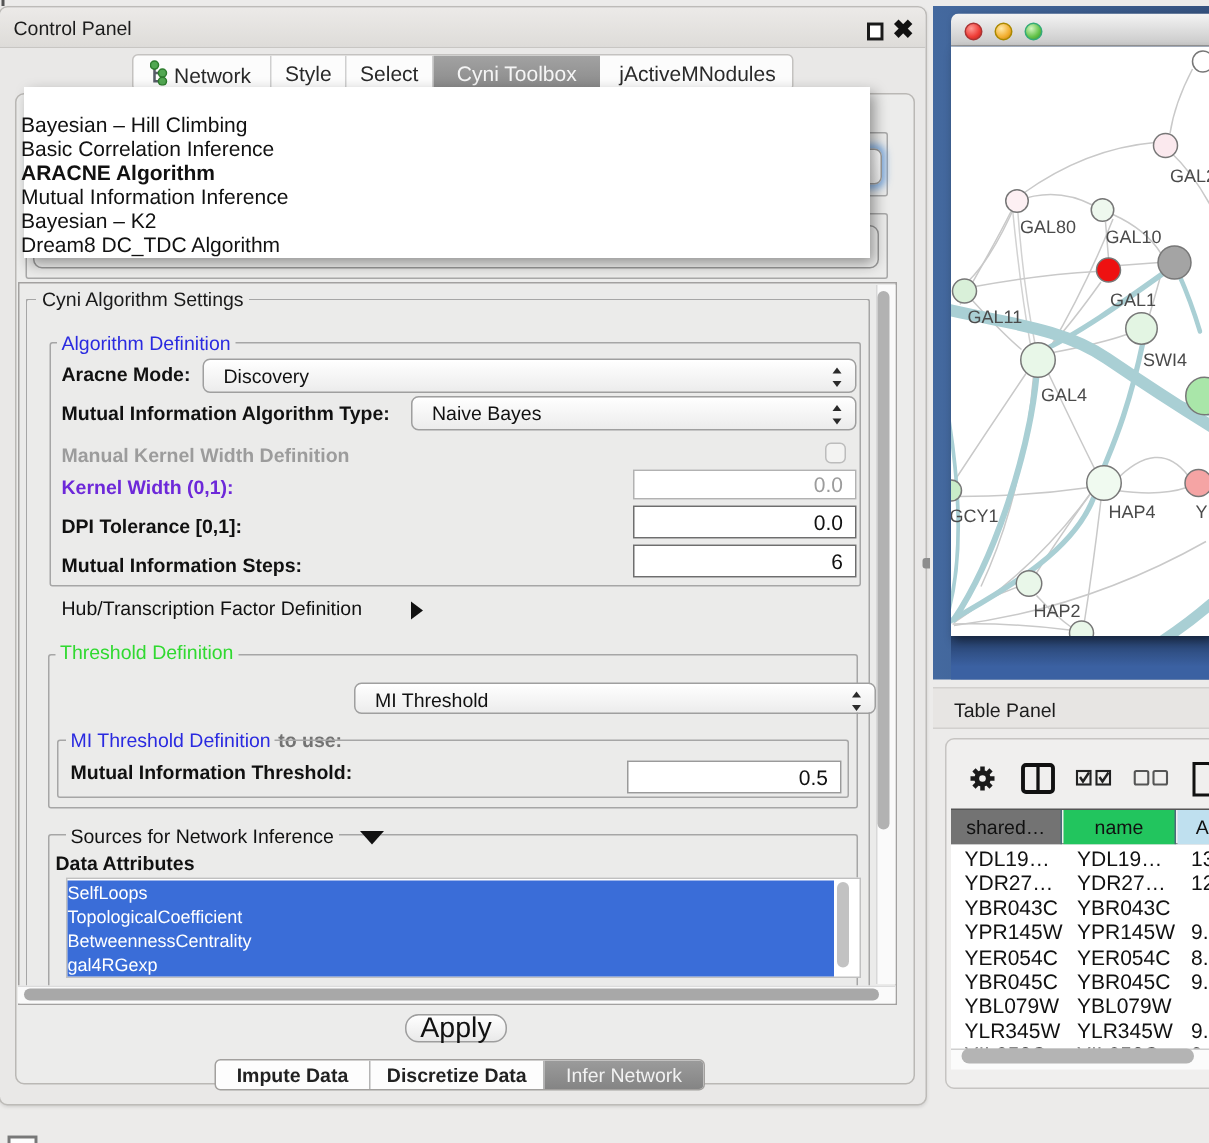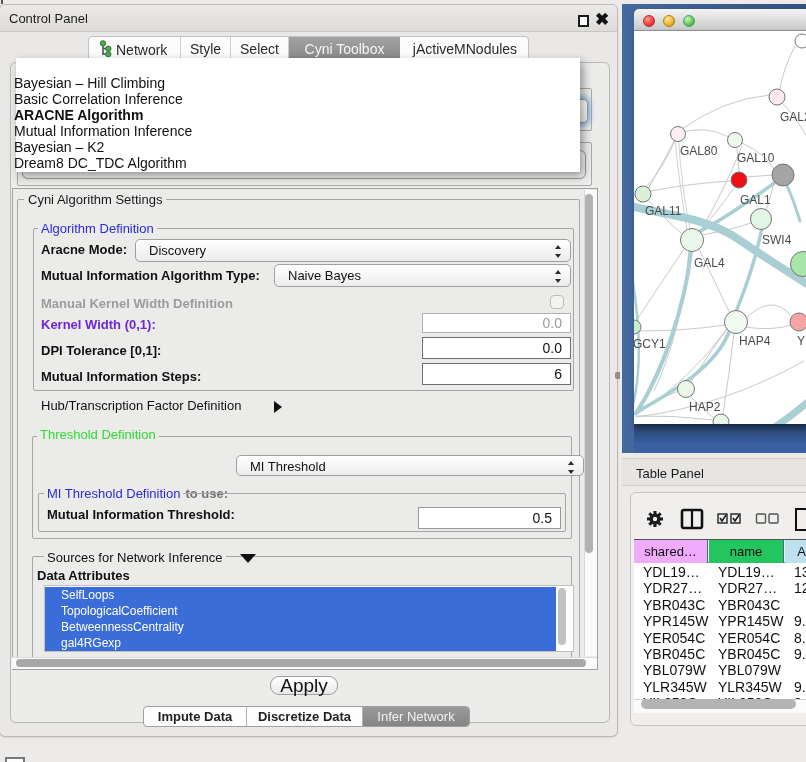"shared…" div.abs { background: #f0abfc -> #737373 }
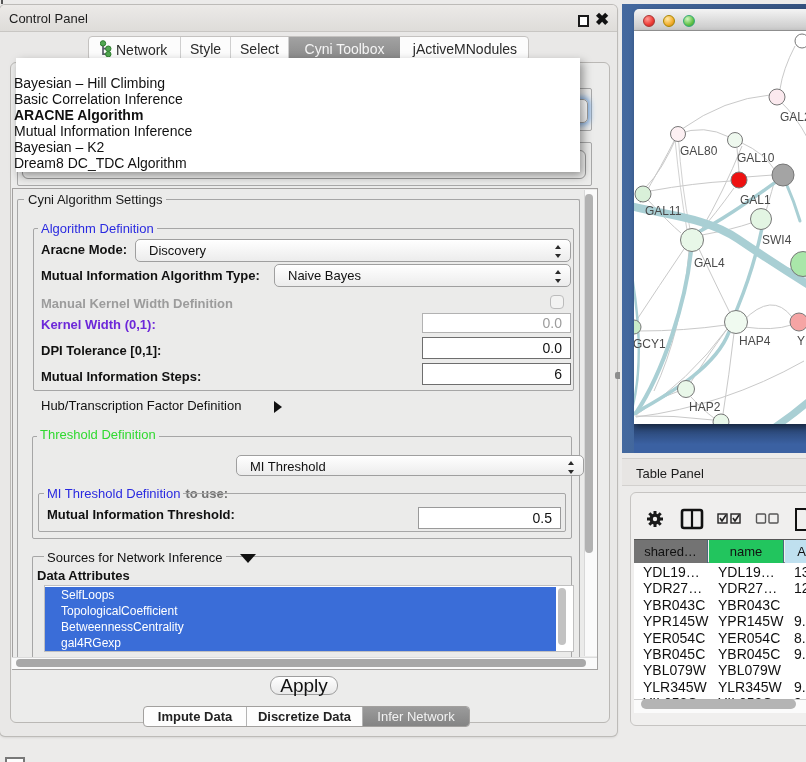"SelfLoops" div.abs { padding-left: 16px -> none }
